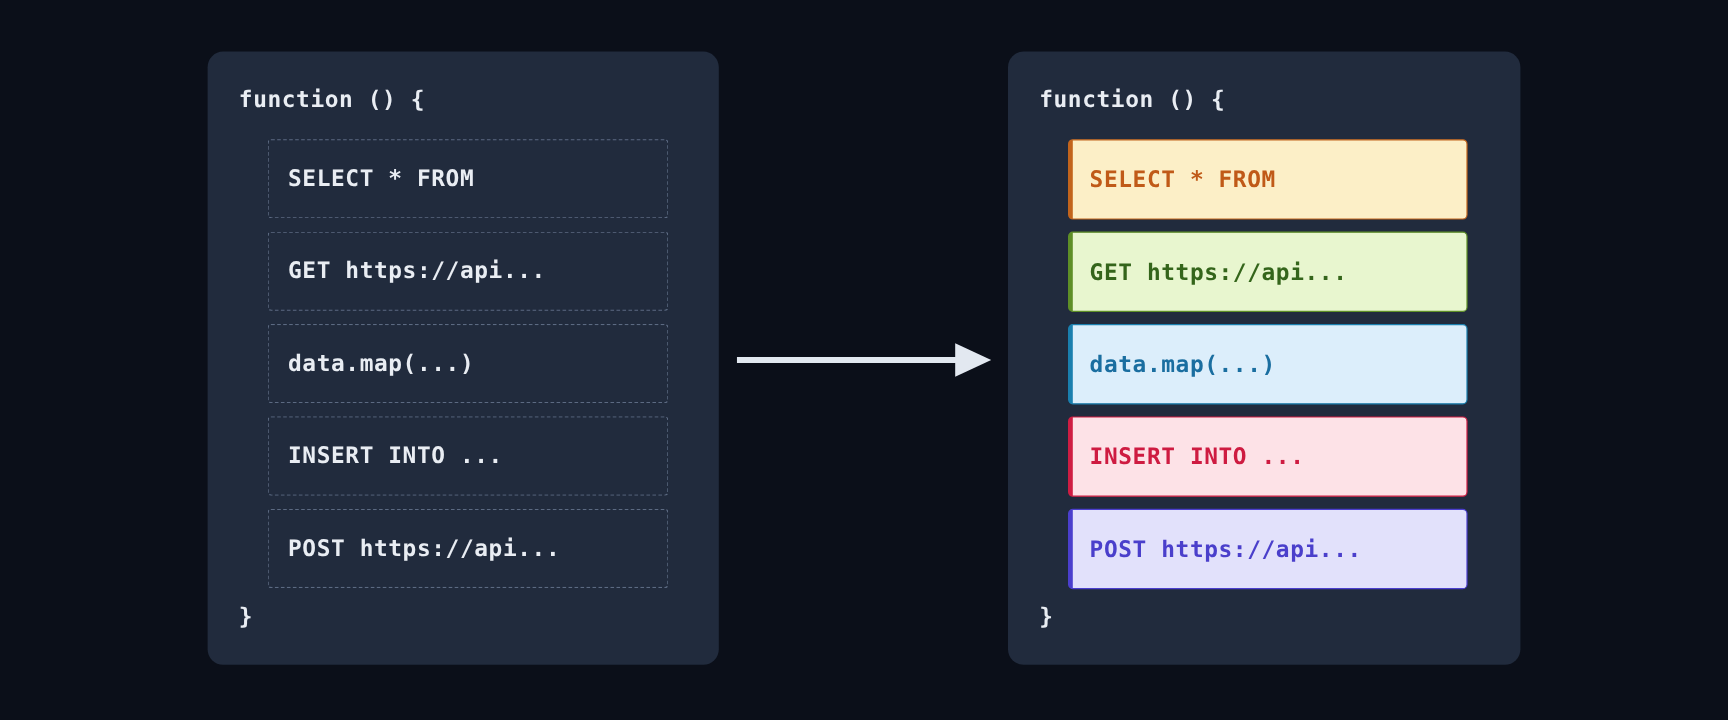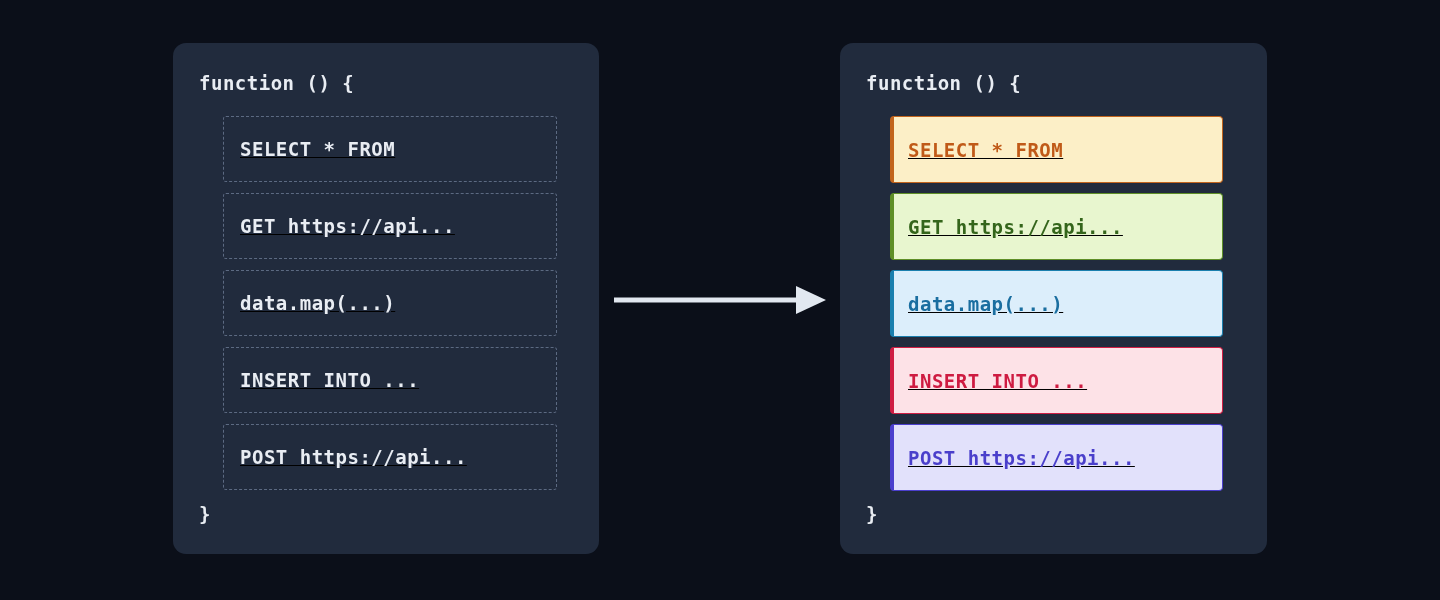"SELECT * FROM" .block-list { text-decoration: underline -> none }
